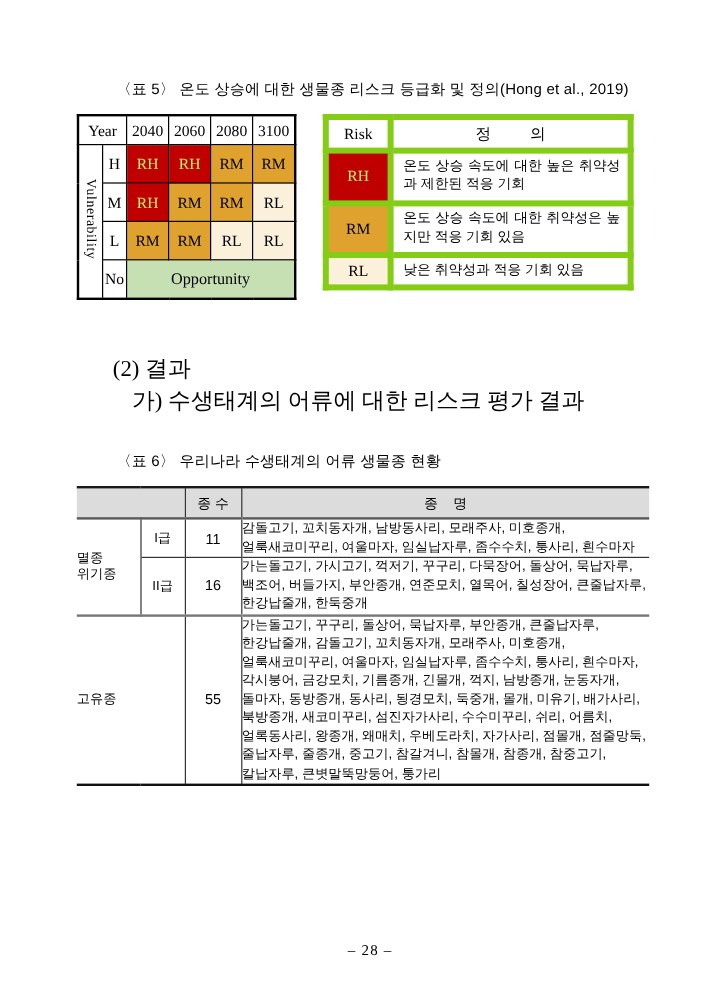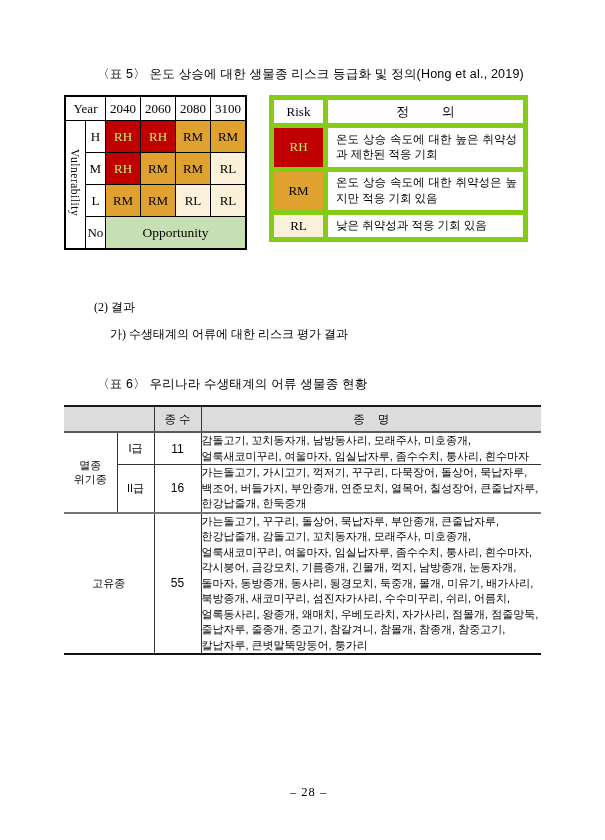"(2) 결과" .body-text { font-size: 12px -> 19px }
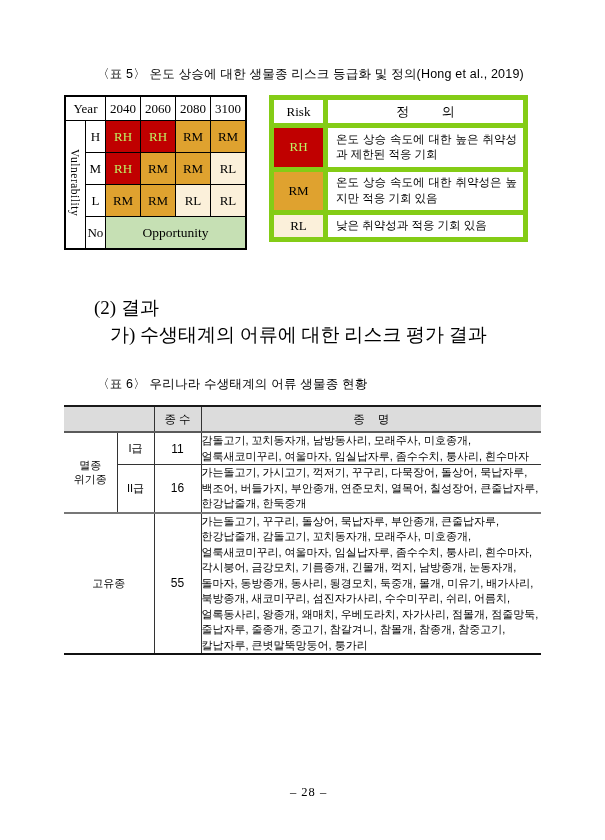"멸종" .grp { text-align: center -> left }
